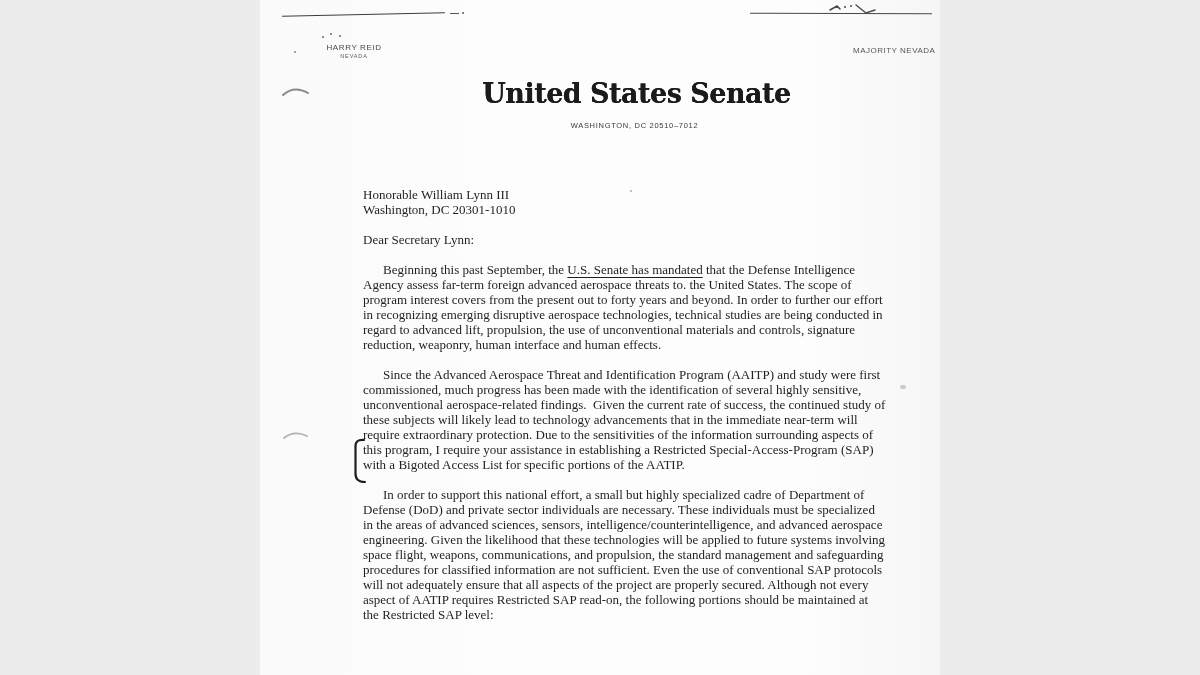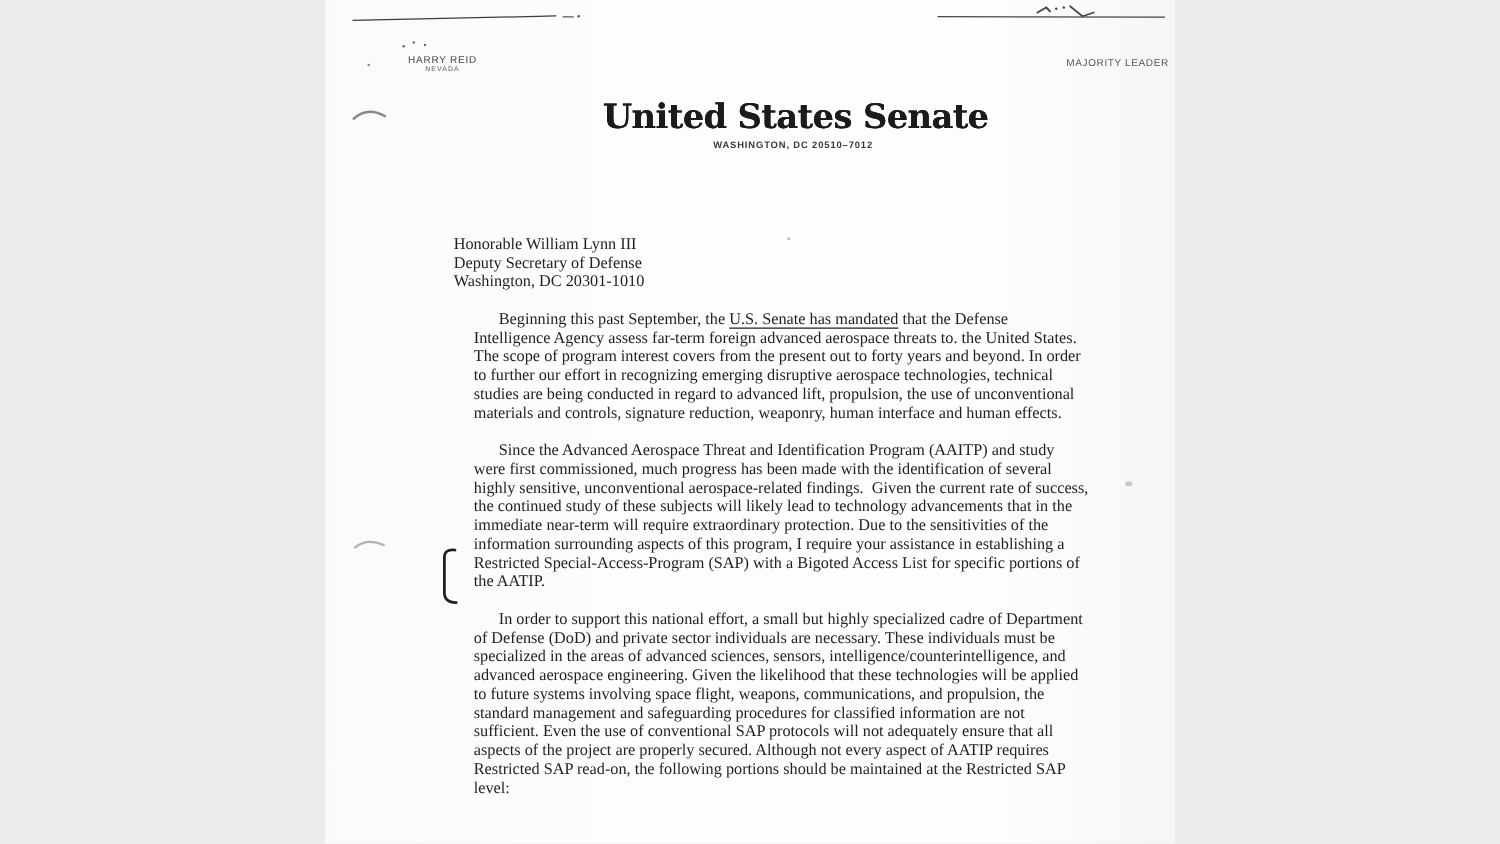"MAJORITY LEADER" div.abs { text: LEADER -> NEVADA }
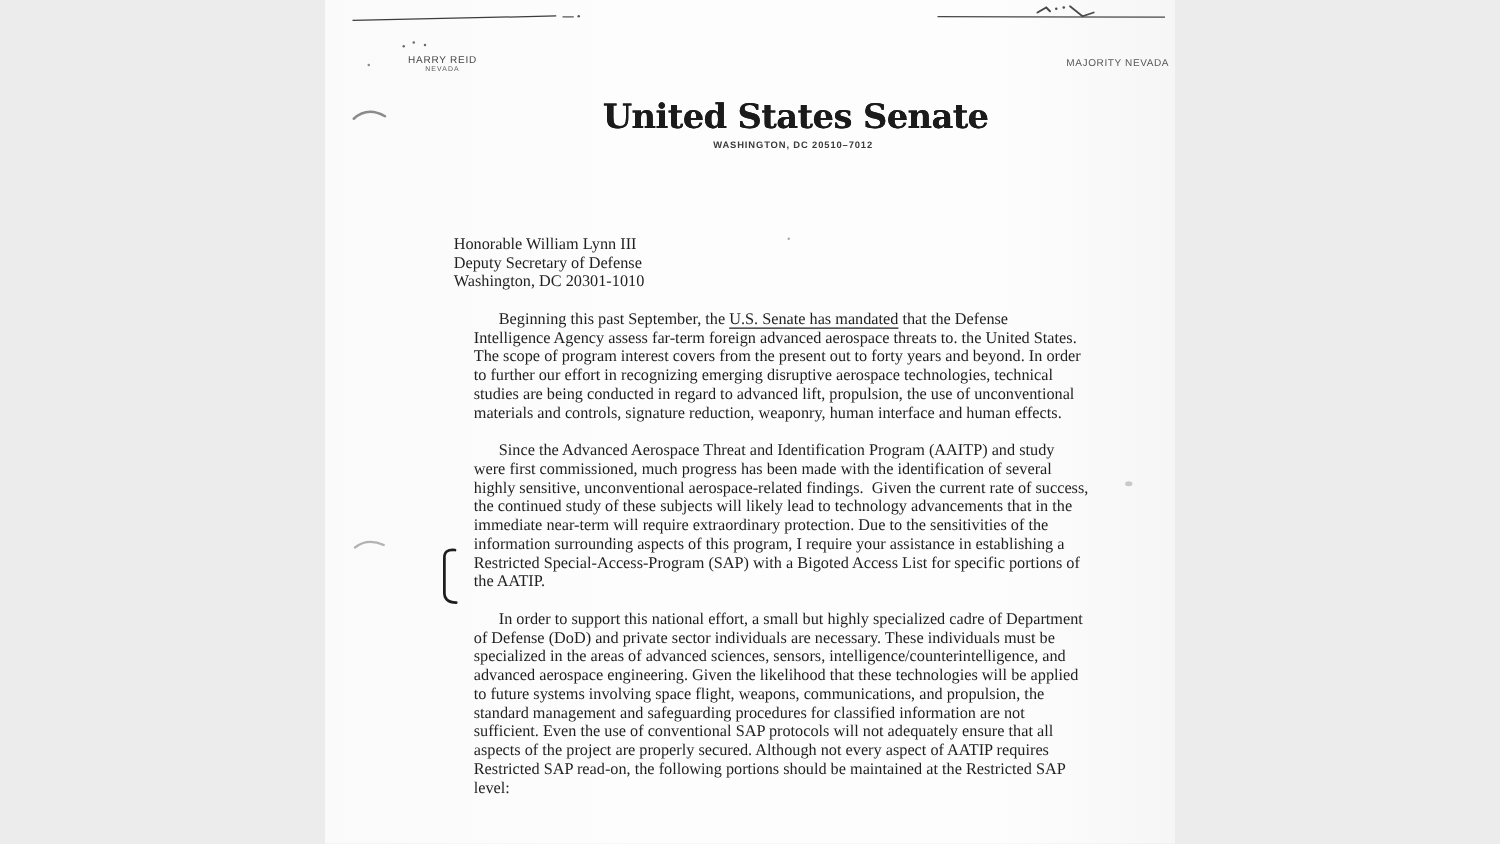"WASHINGTON, DC 20510–7012" .org-addr { font-weight: 700 -> 400; margin-top: 2px -> 12px }
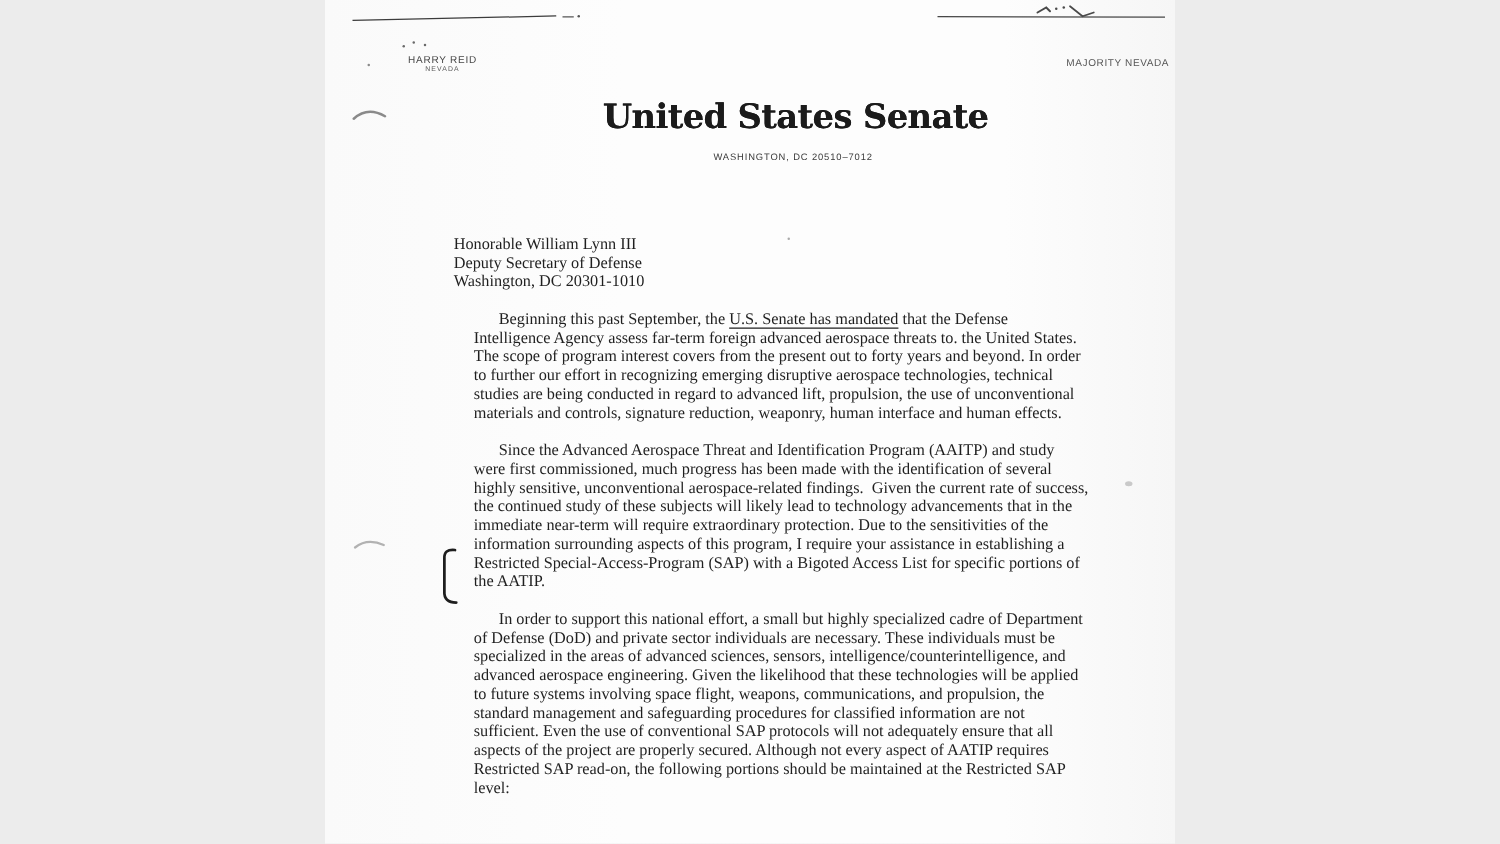"Deputy Secretary of Defense" div { html: <div>Deputy Secretary of Defense</div> -> none }
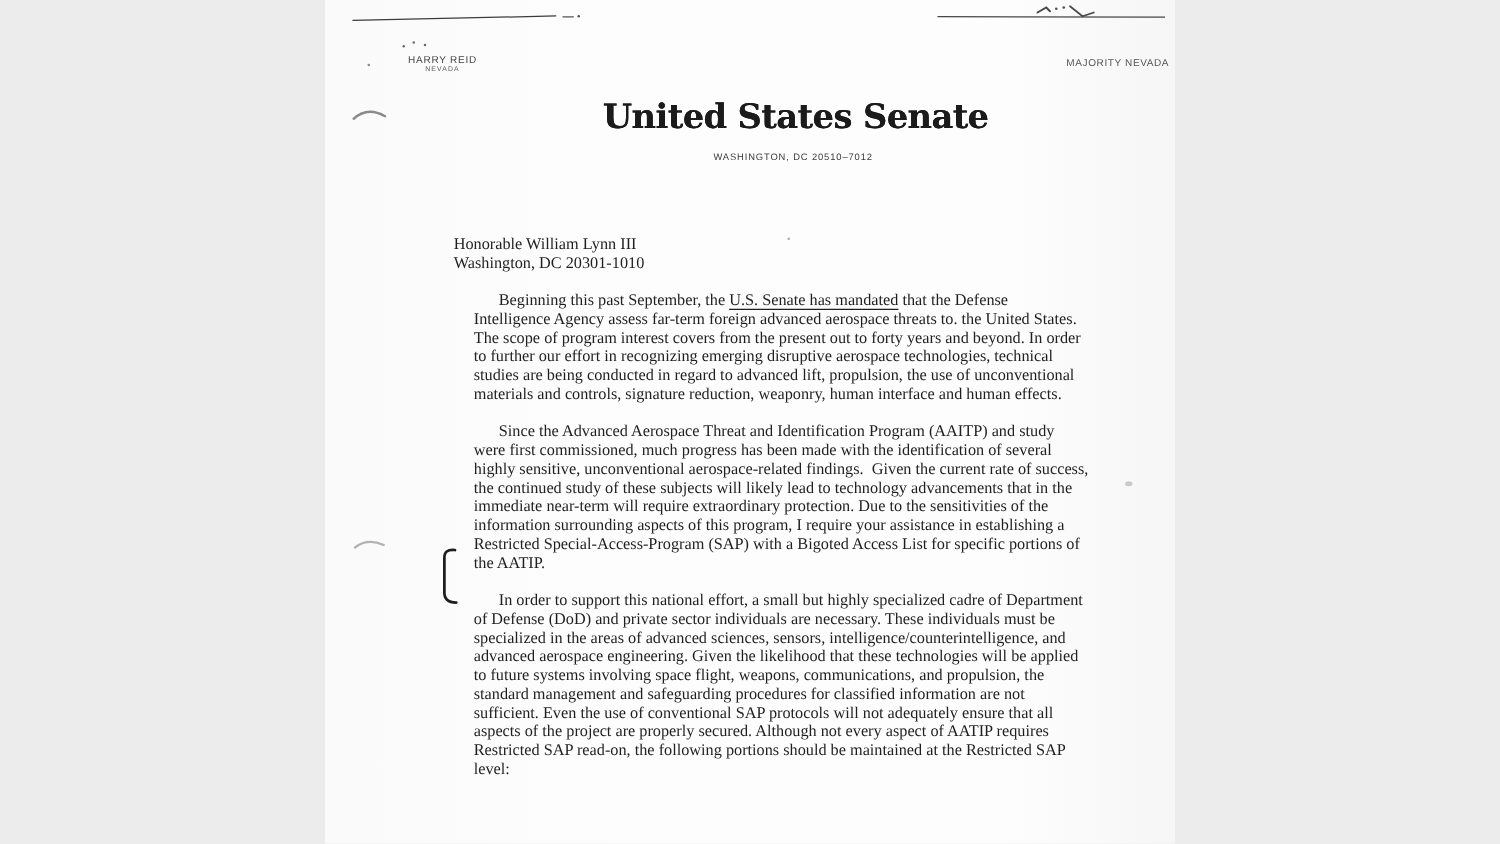"Dear Secretary Lynn:" div.salutation { html: none -> <div>Dear Secretary Lynn:</div> }
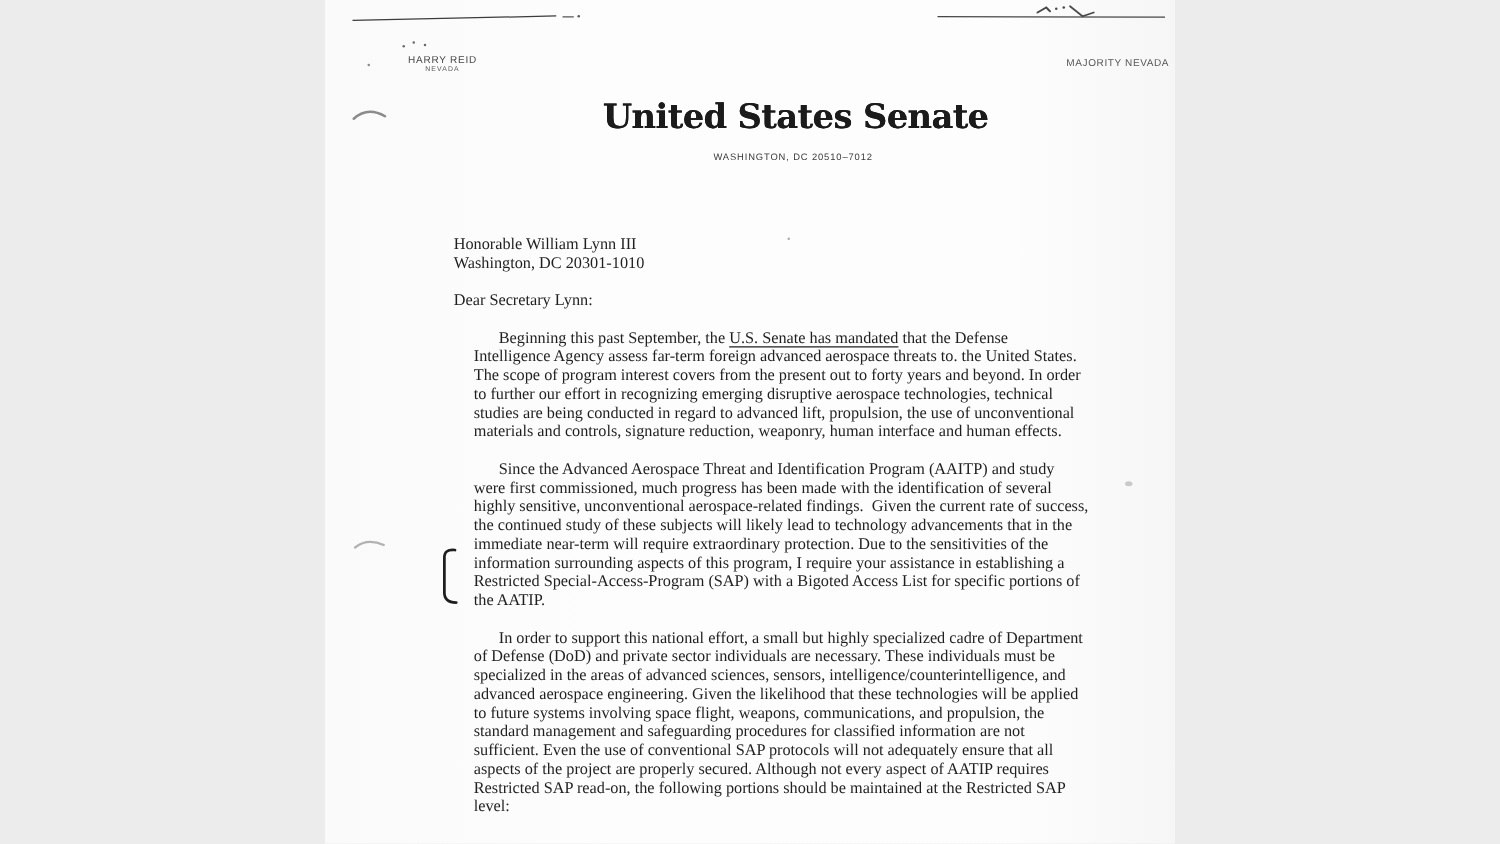"Beginning this past September, the" .para { margin: 0 16px 15px -> 0 0 15px }
